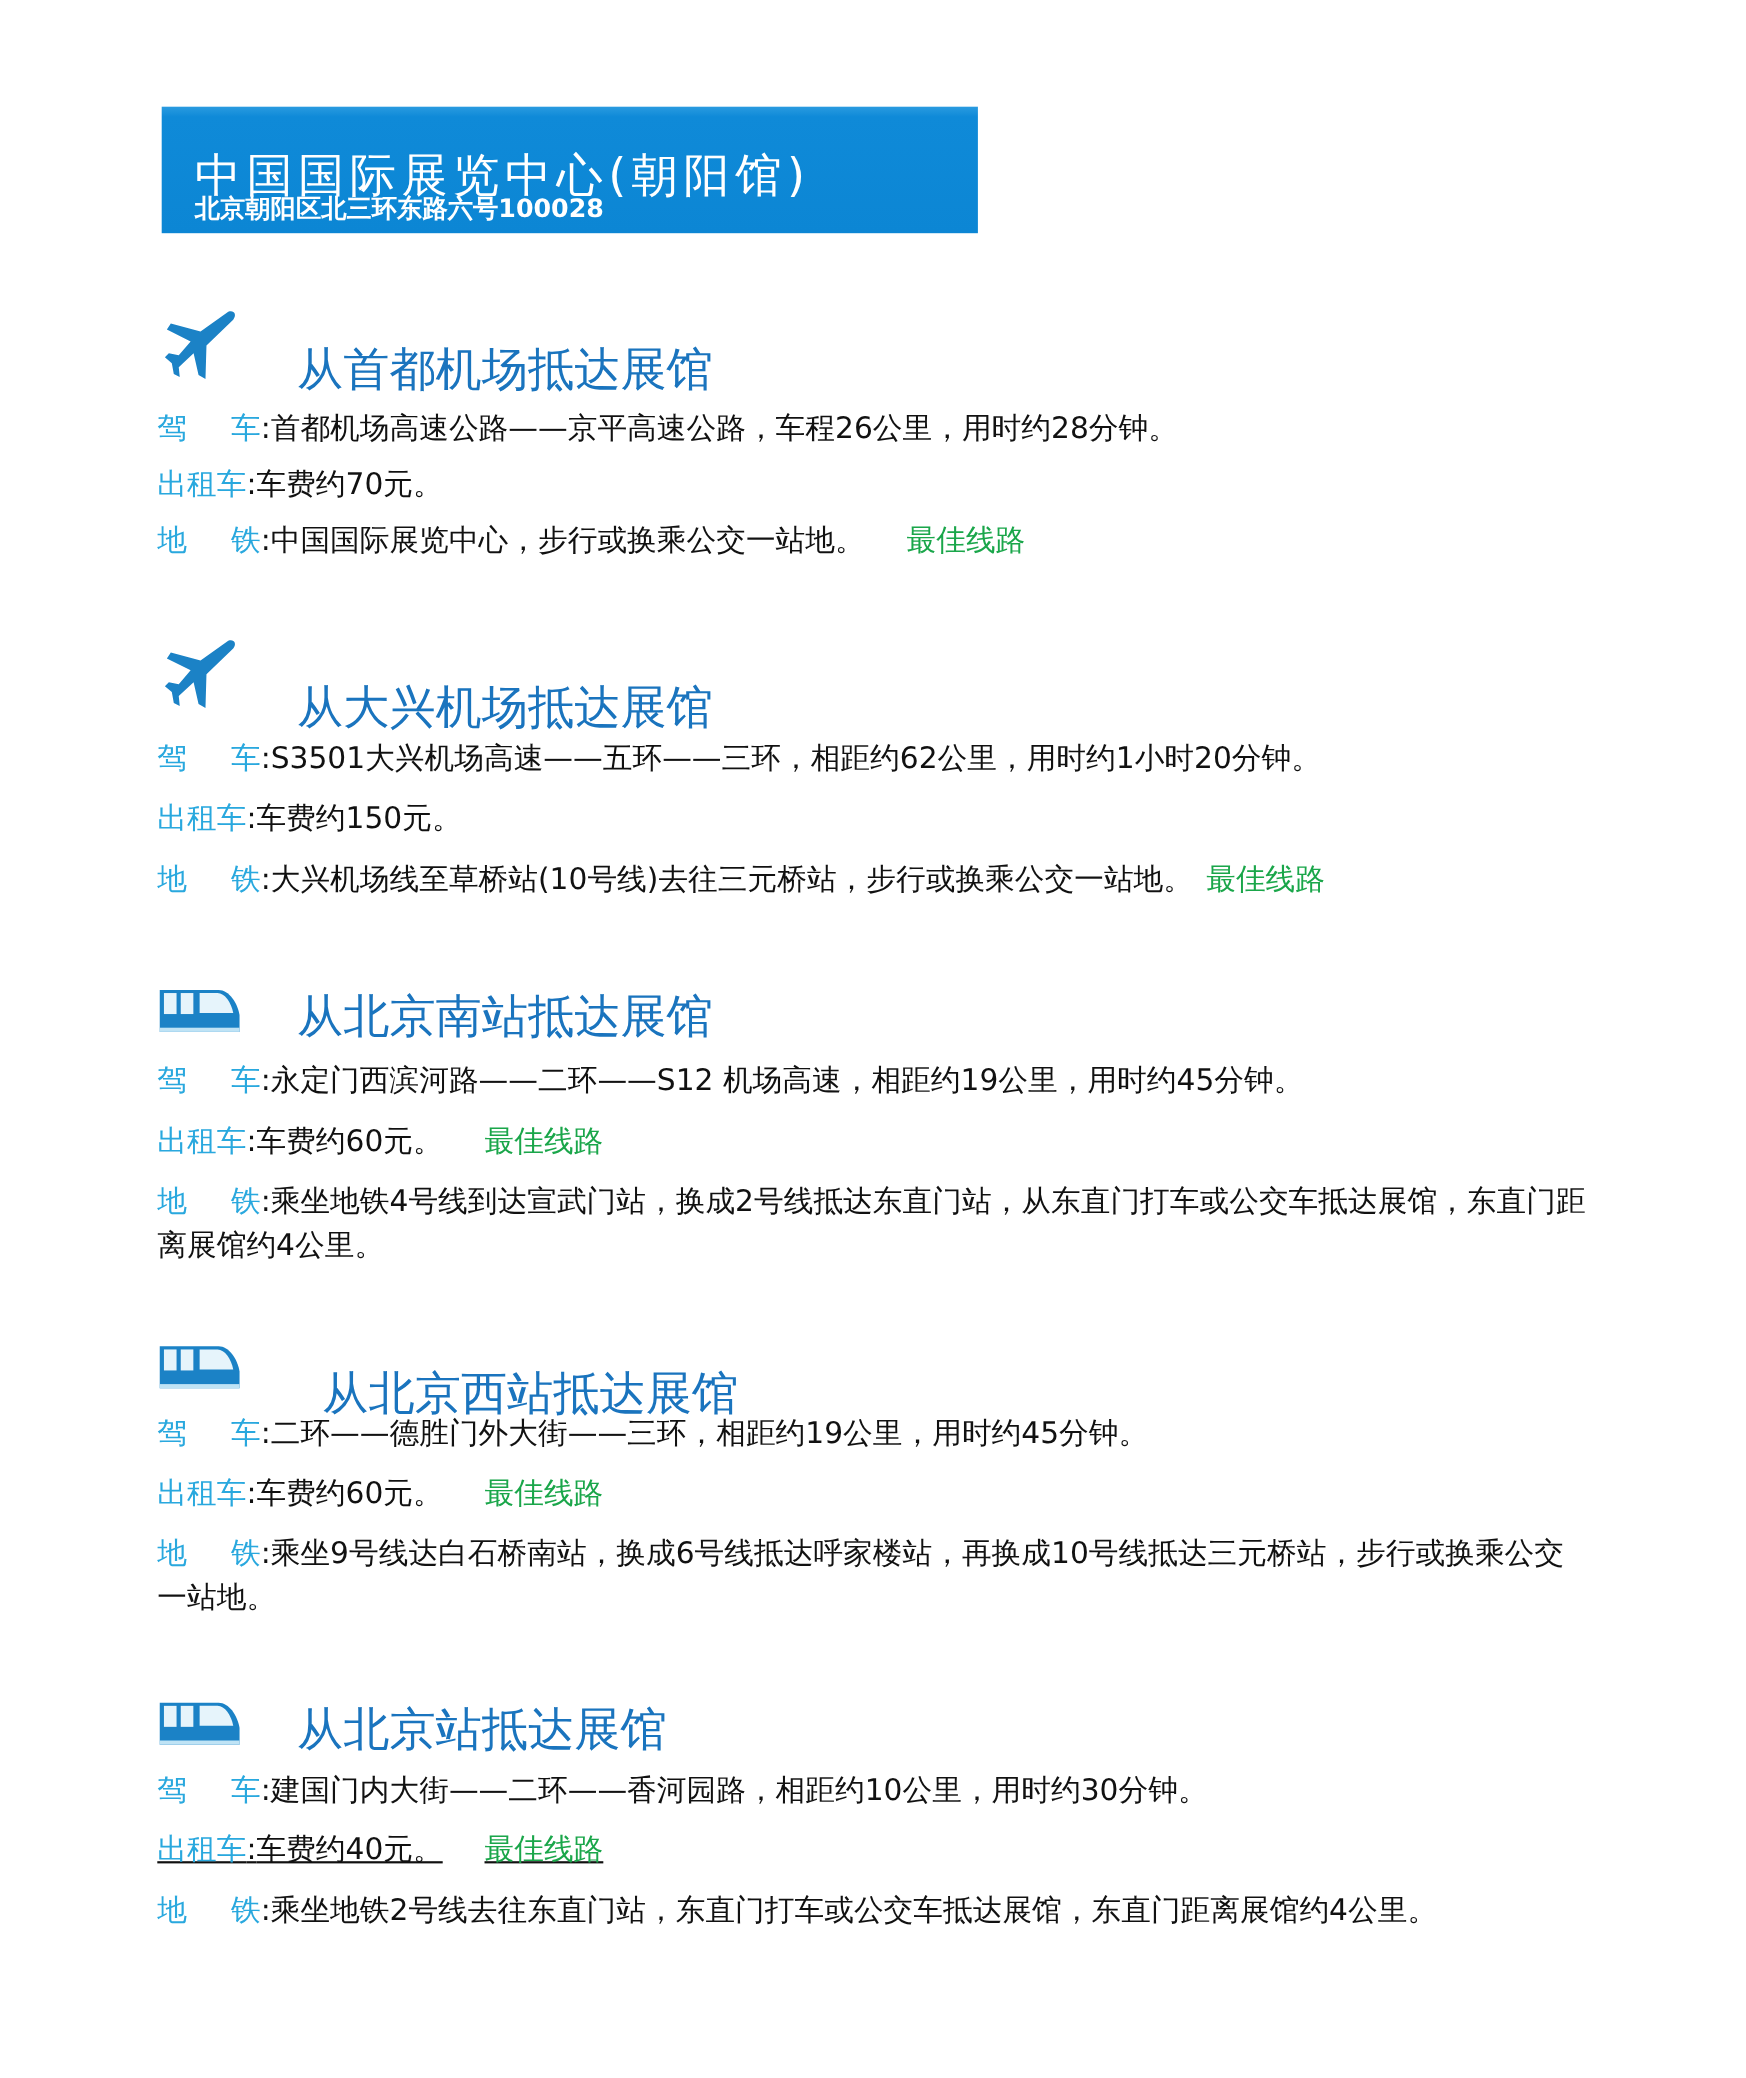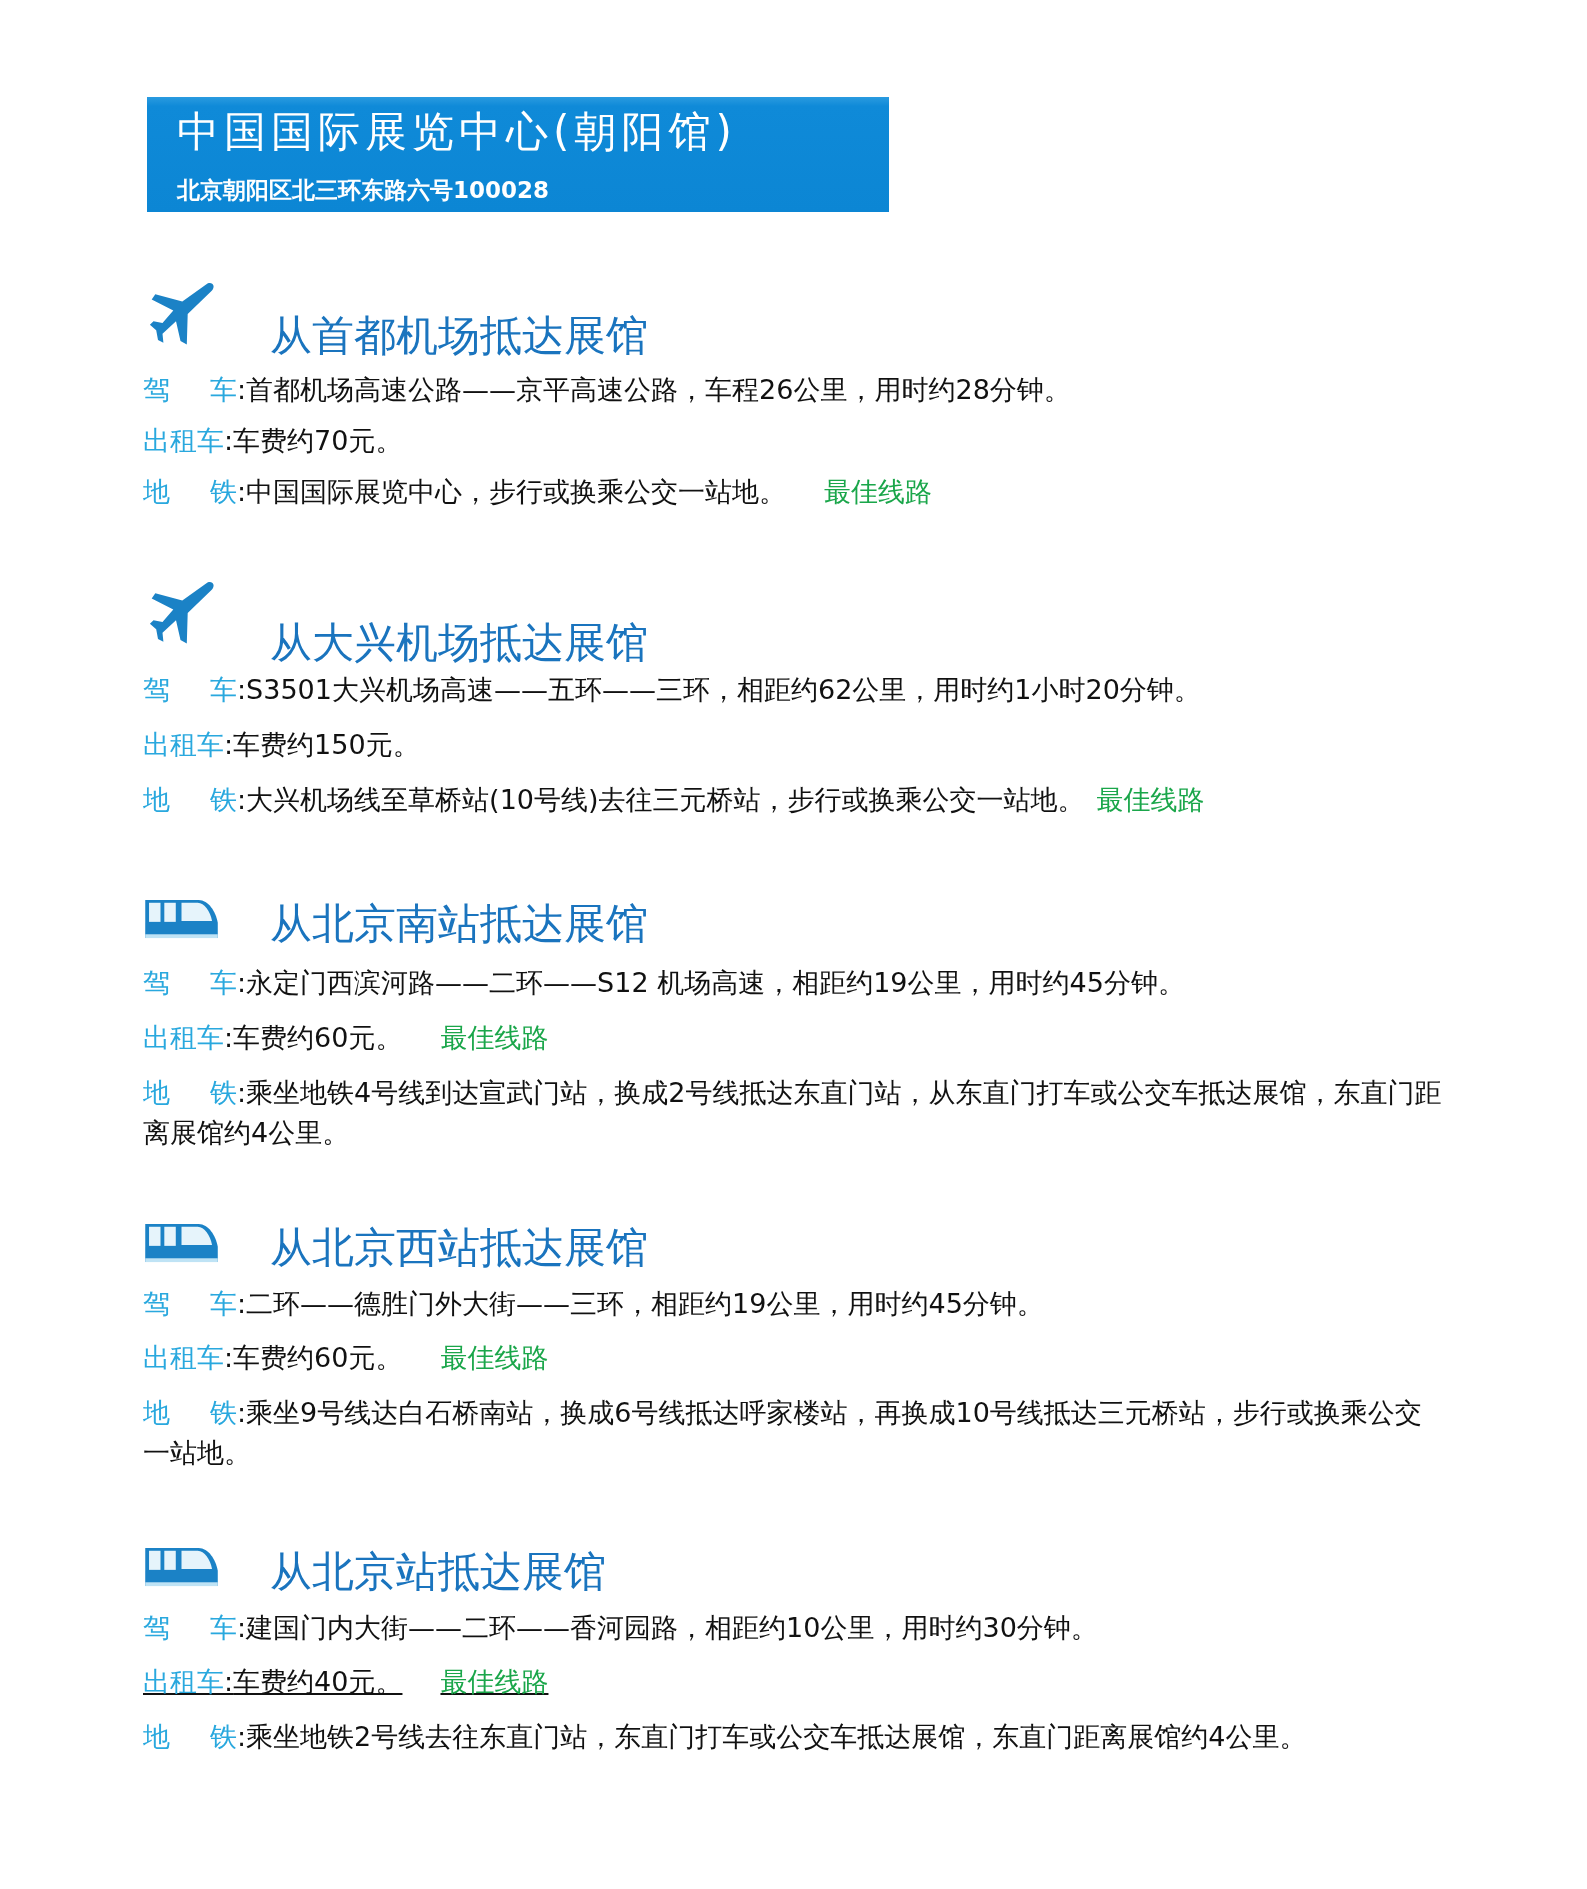"中国国际展览中心(朝阳馆)" .banner-title { top: 10px -> 38px }
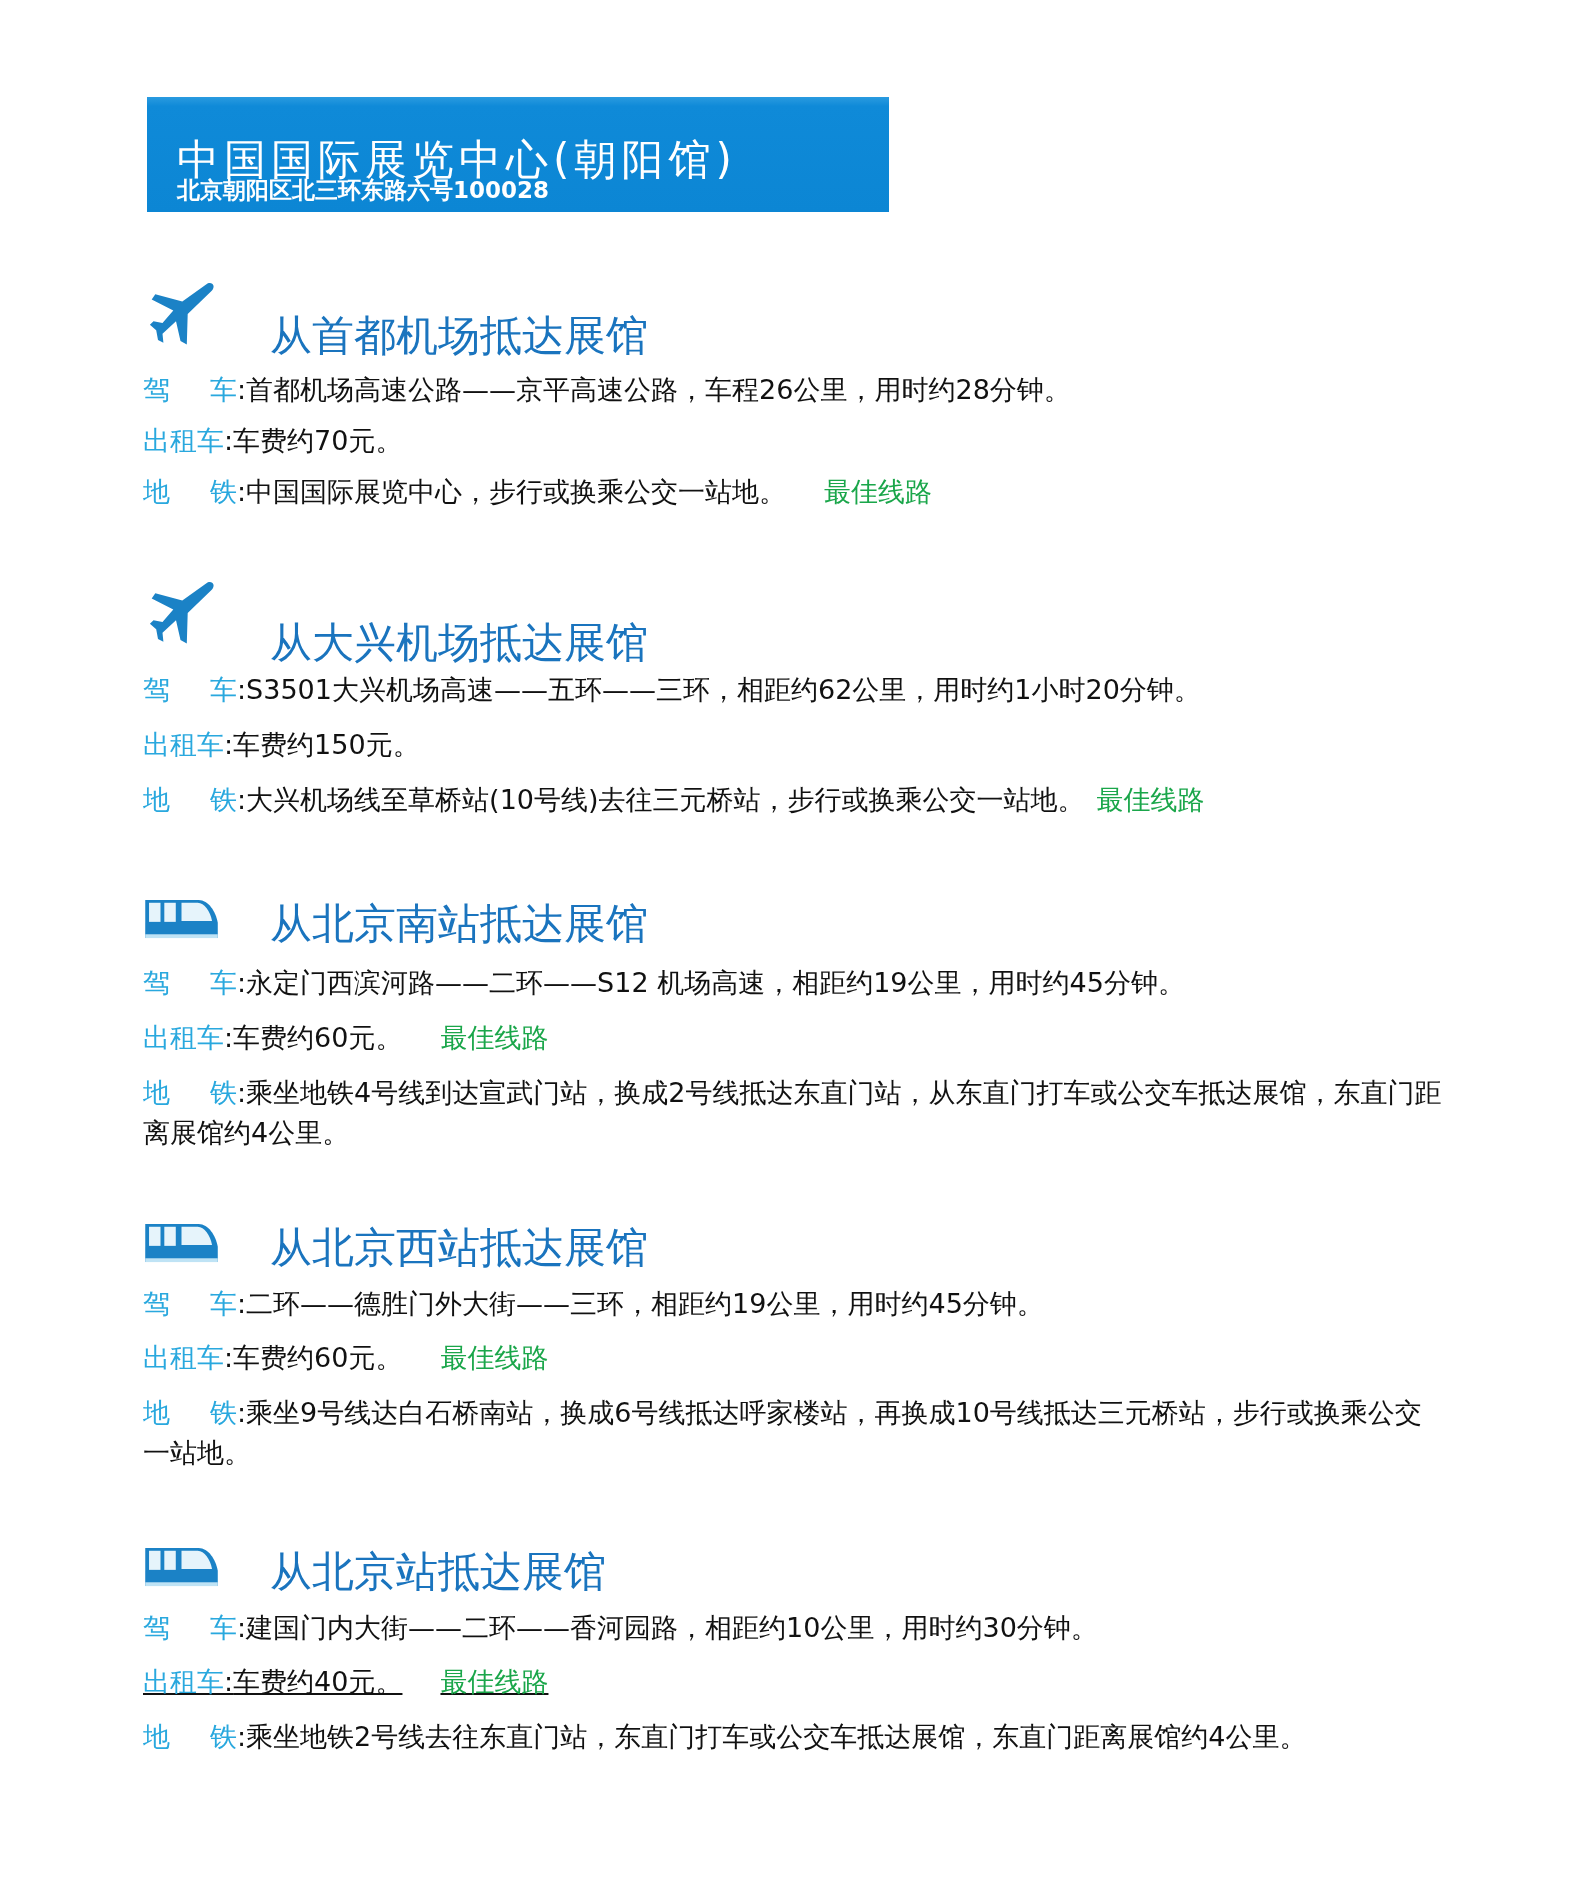"从北京西站抵达展馆" div.sec-heading { margin-left: none -> 23px; top: 8px -> 27px }
